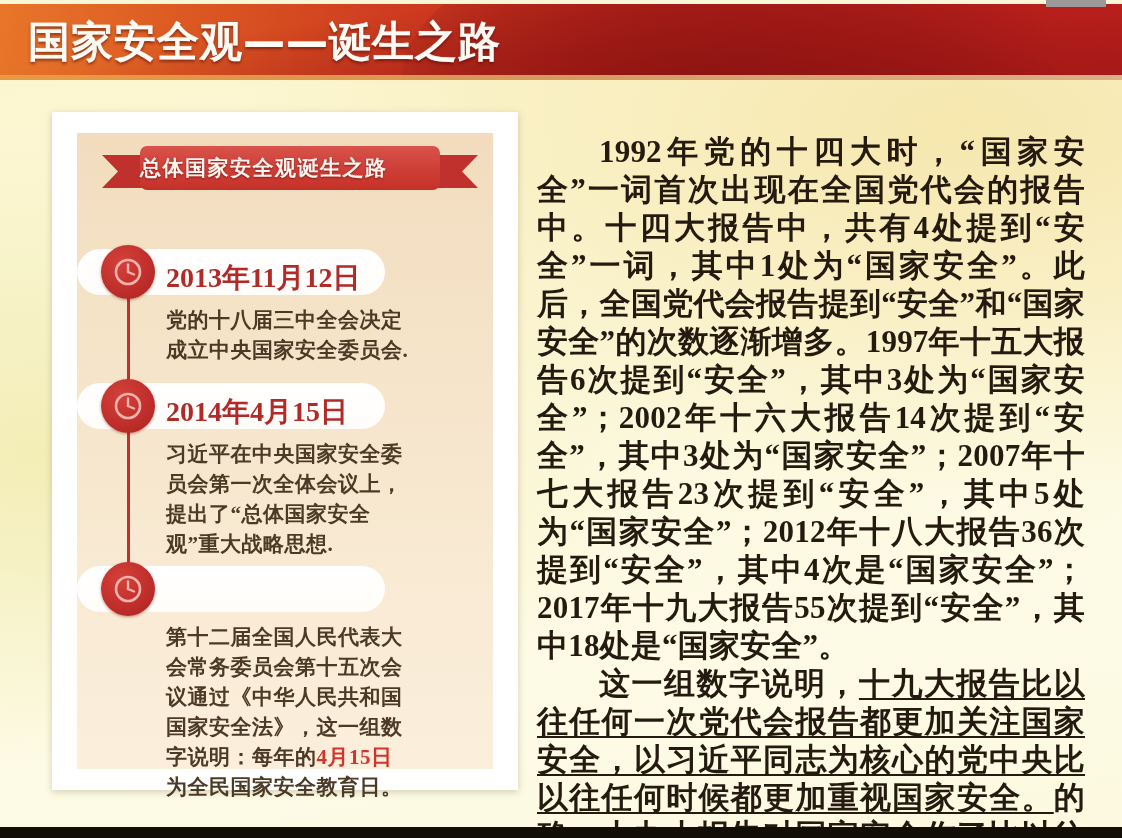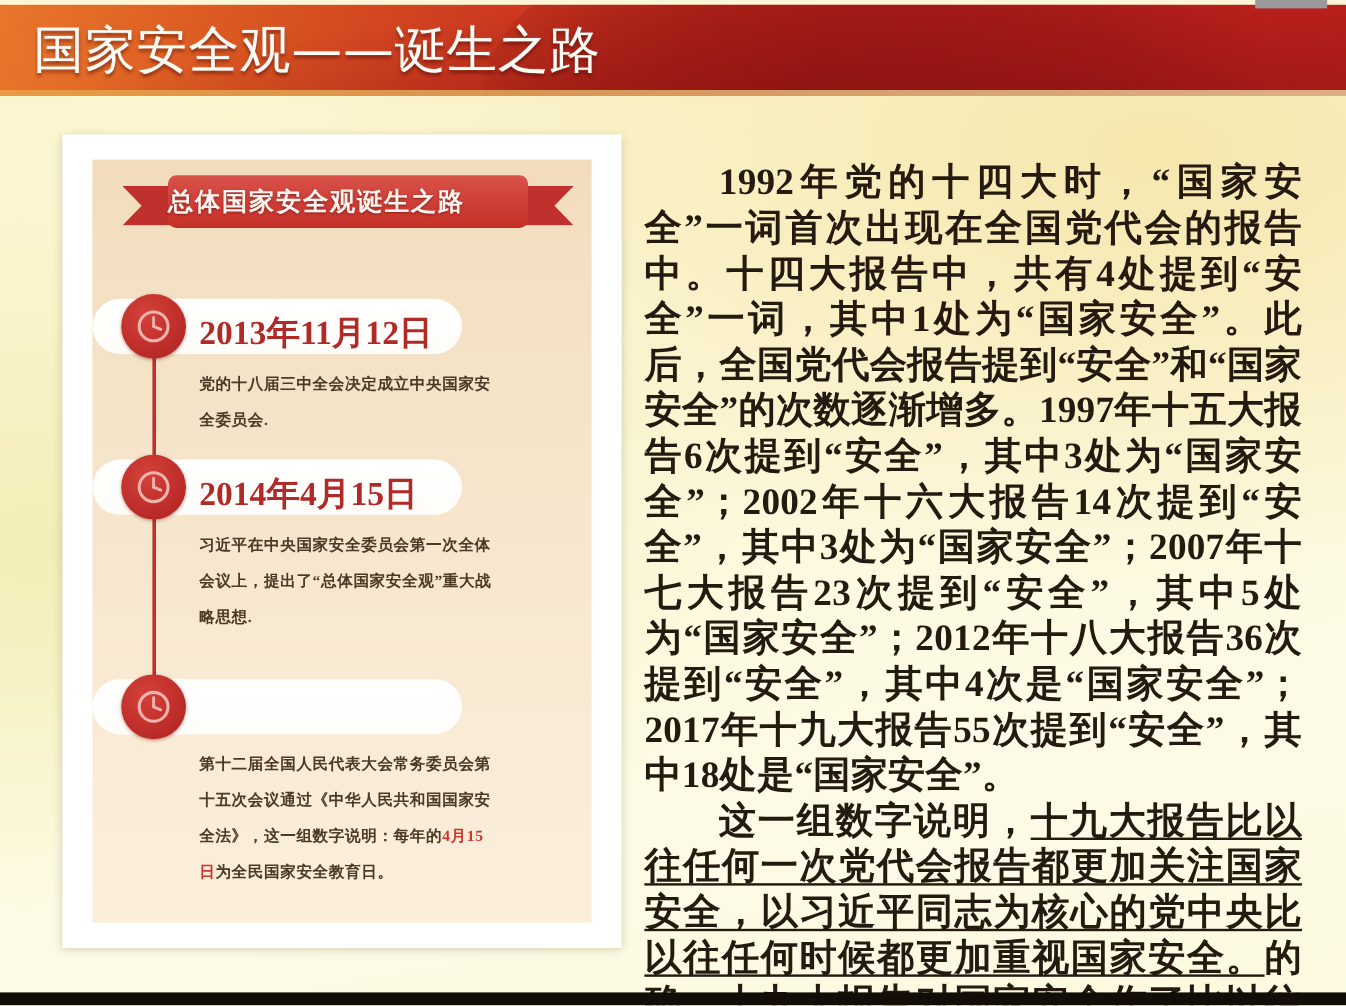"国家安全观——诞生之路" .header-title { font-weight: normal -> bold }
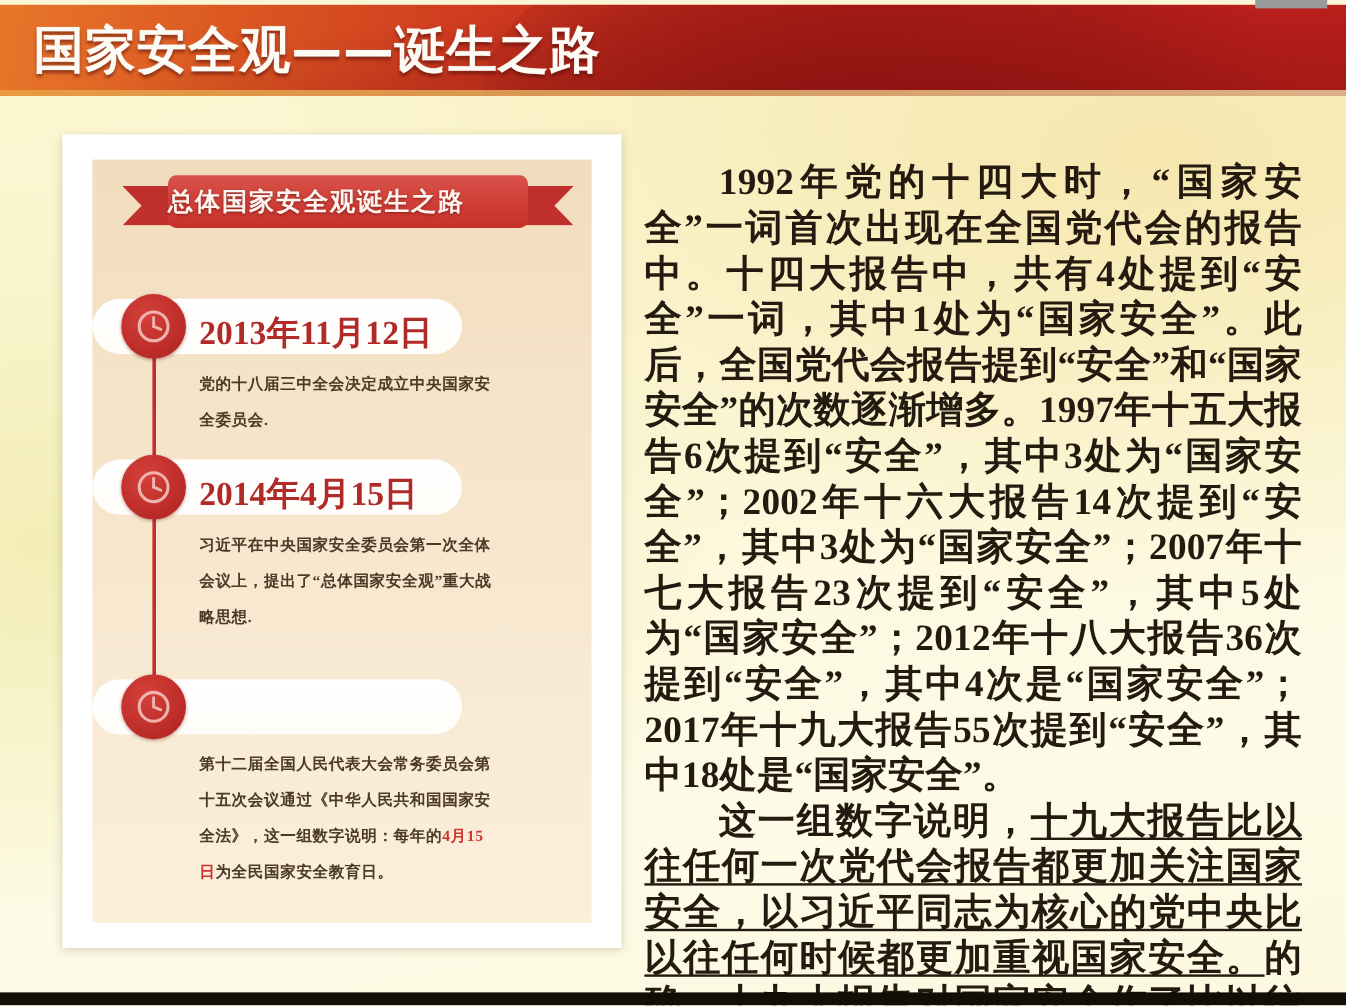"党的十八届三中全会决定成立中央国家安全委员会." .tl-body { font-size: 13px -> 21px }
